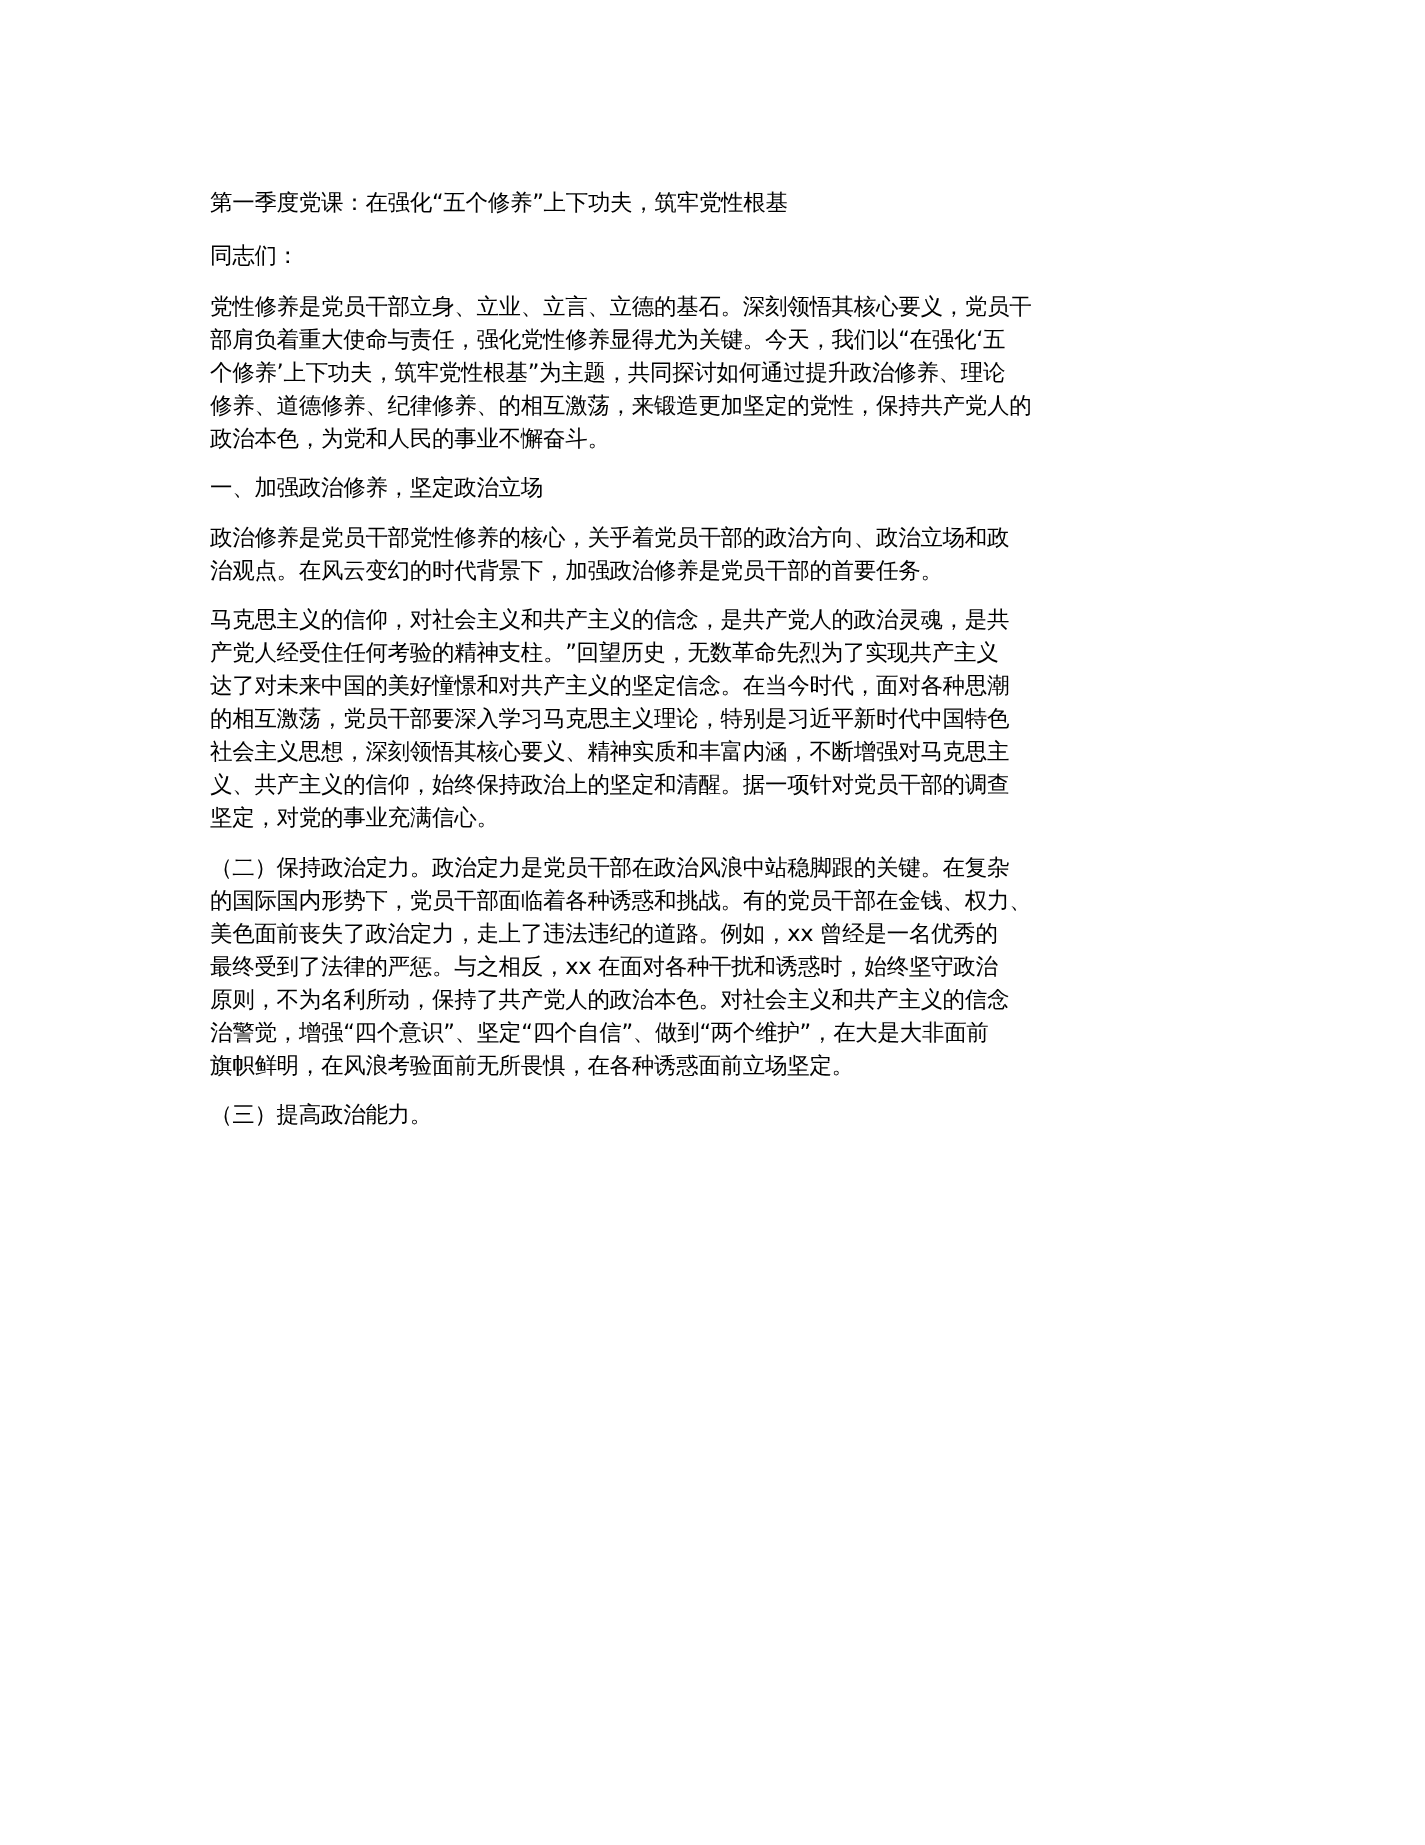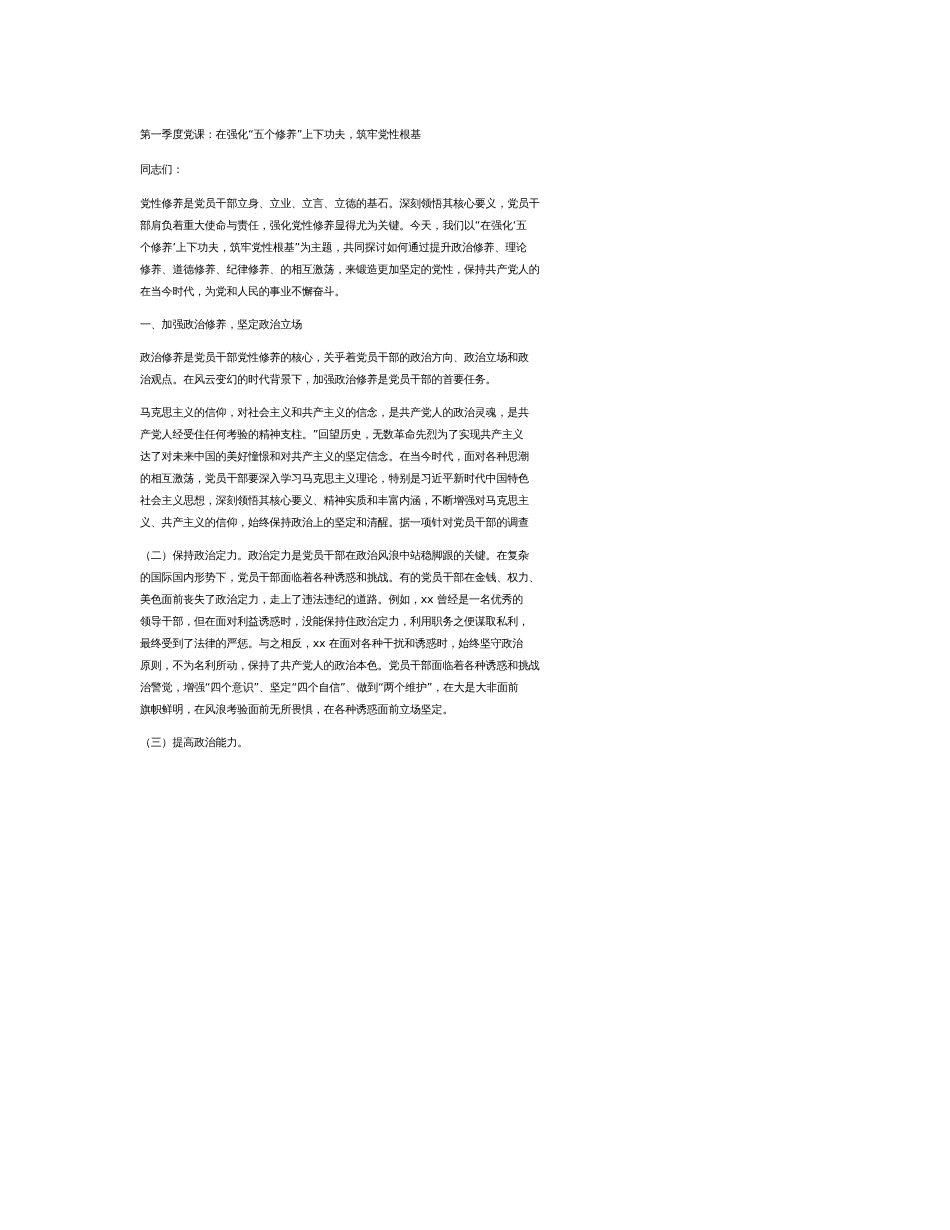"第一季度党课：在强化“五个修养”上下功夫，筑牢党性根基" .line-block { font-size: 11px -> 15px }
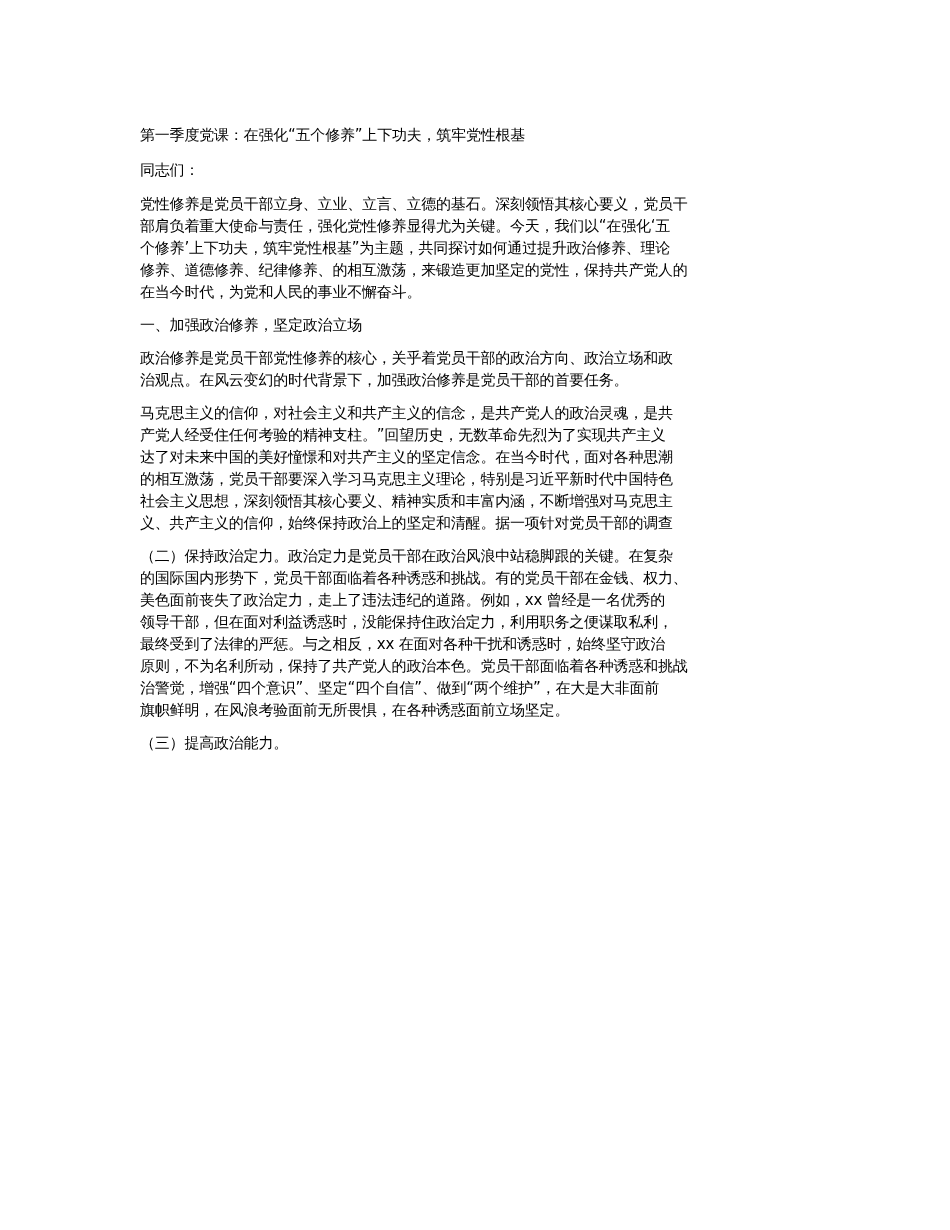"在当今时代，为党和人民的事业不懈奋斗。" span.line { text: 在当今时代 -> 政治本色 }
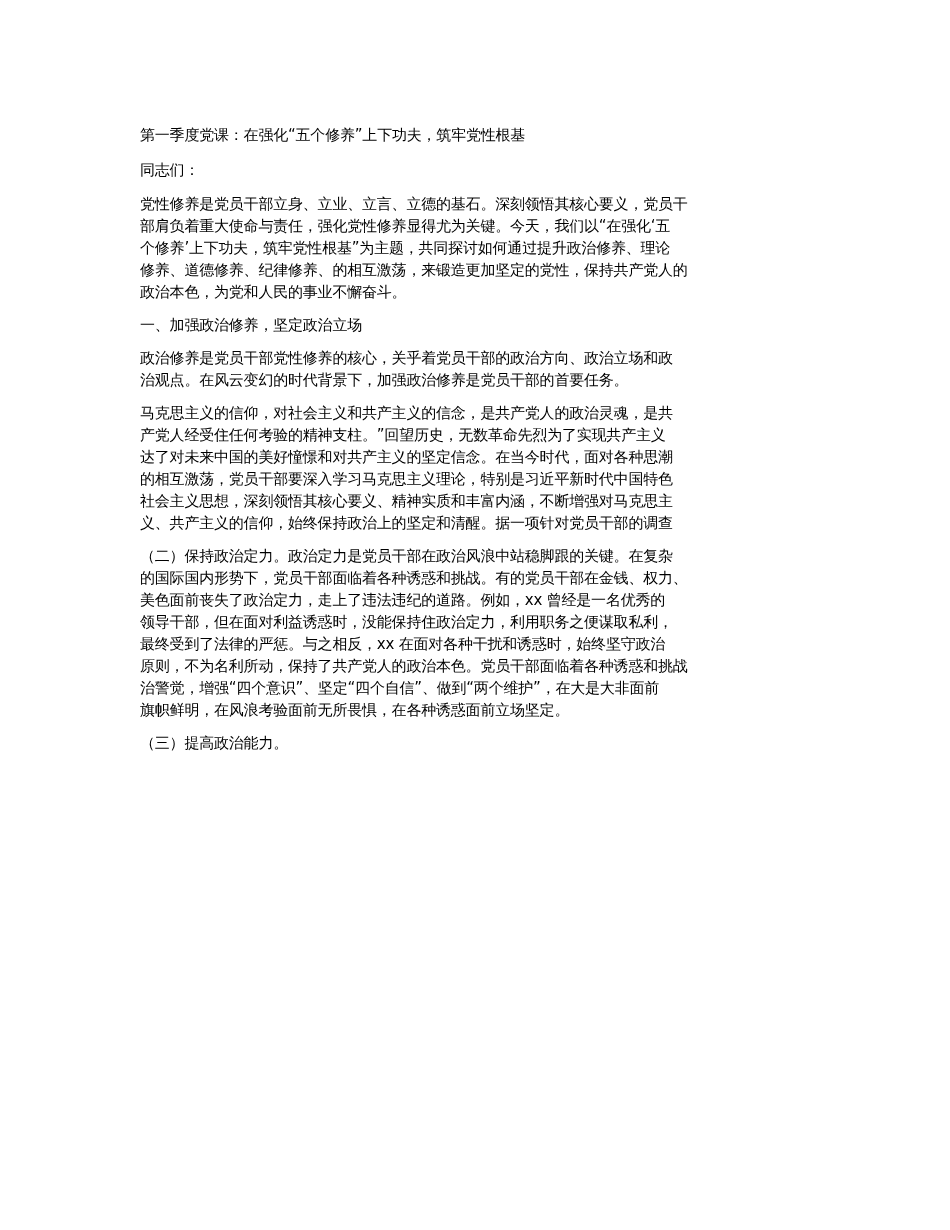"坚定，对党的事业充满信心。" span.line { html: none -> <span>坚定，对党的事业充满信心。</span> }
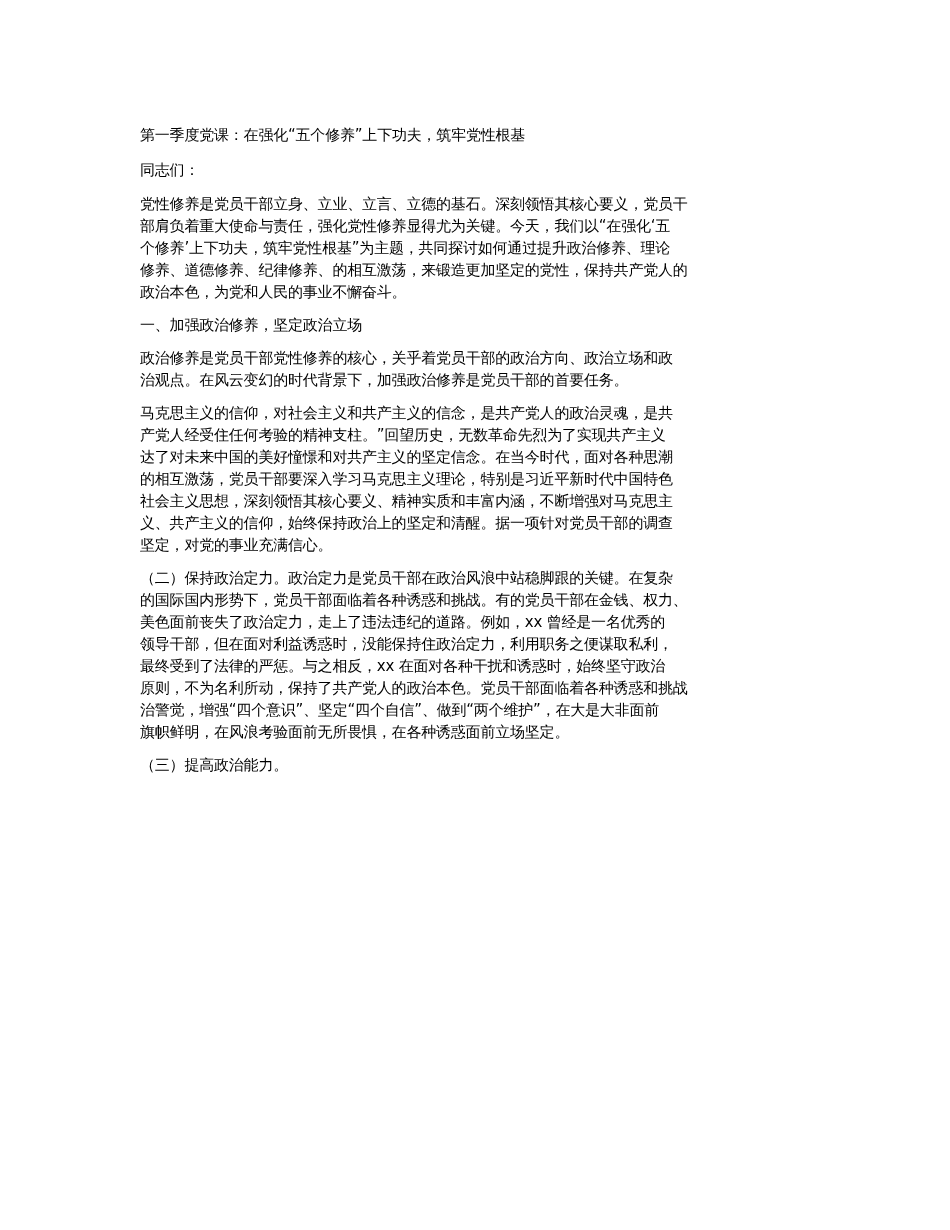"领导干部，但在面对利益诱惑时，没能保持住政治定力，利用职务之便谋取私利，" span.line { html: <span>领导干部，但在面对利益诱惑时，没能保持住政治定力，利用职务之便谋取私利，</span> -> none }
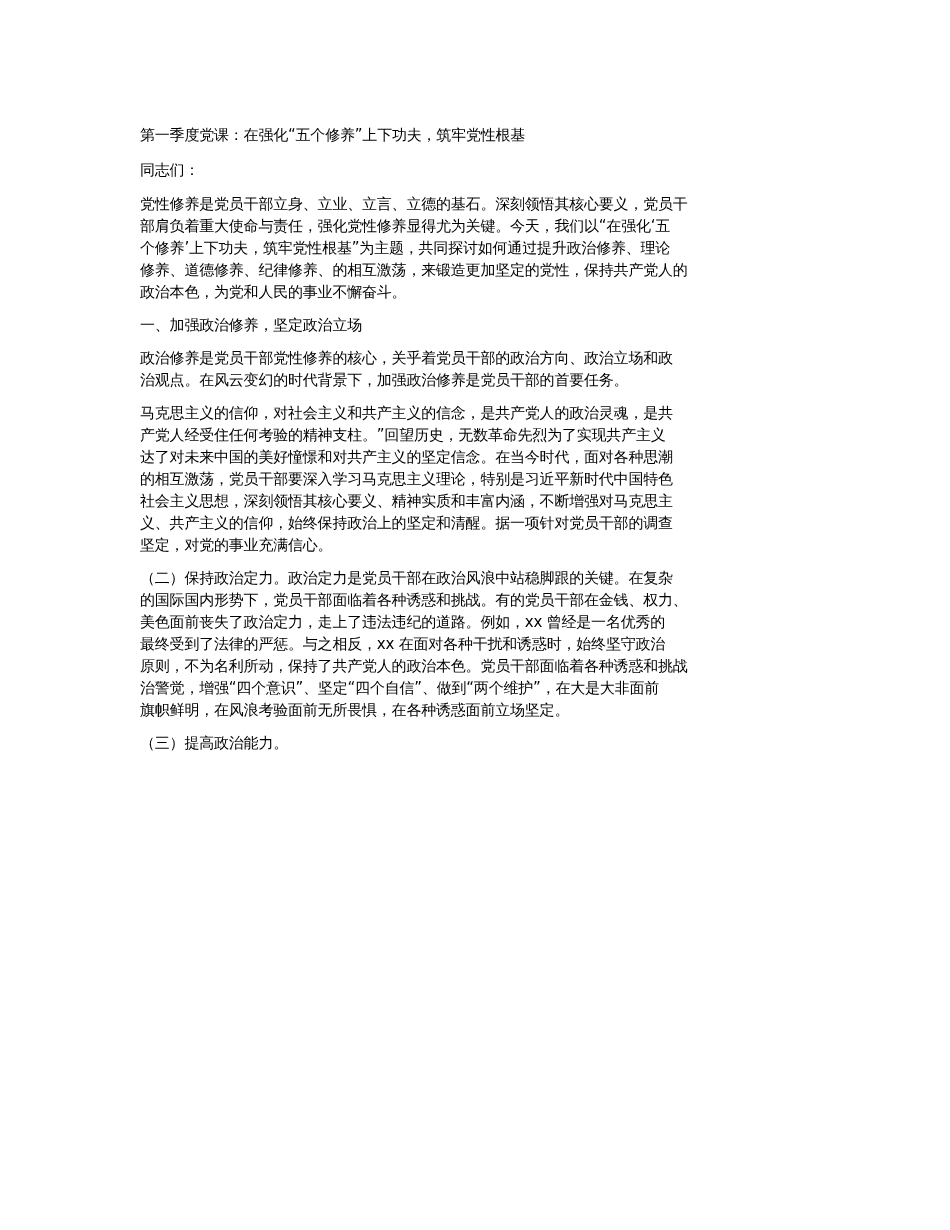"原则，不为名利所动，保持了共产党人的政治本色。党员干部面临着各种诱惑和挑战" span.line { text: 党员干部面临着各种诱惑和挑战 -> 对社会主义和共产主义的信念 }
